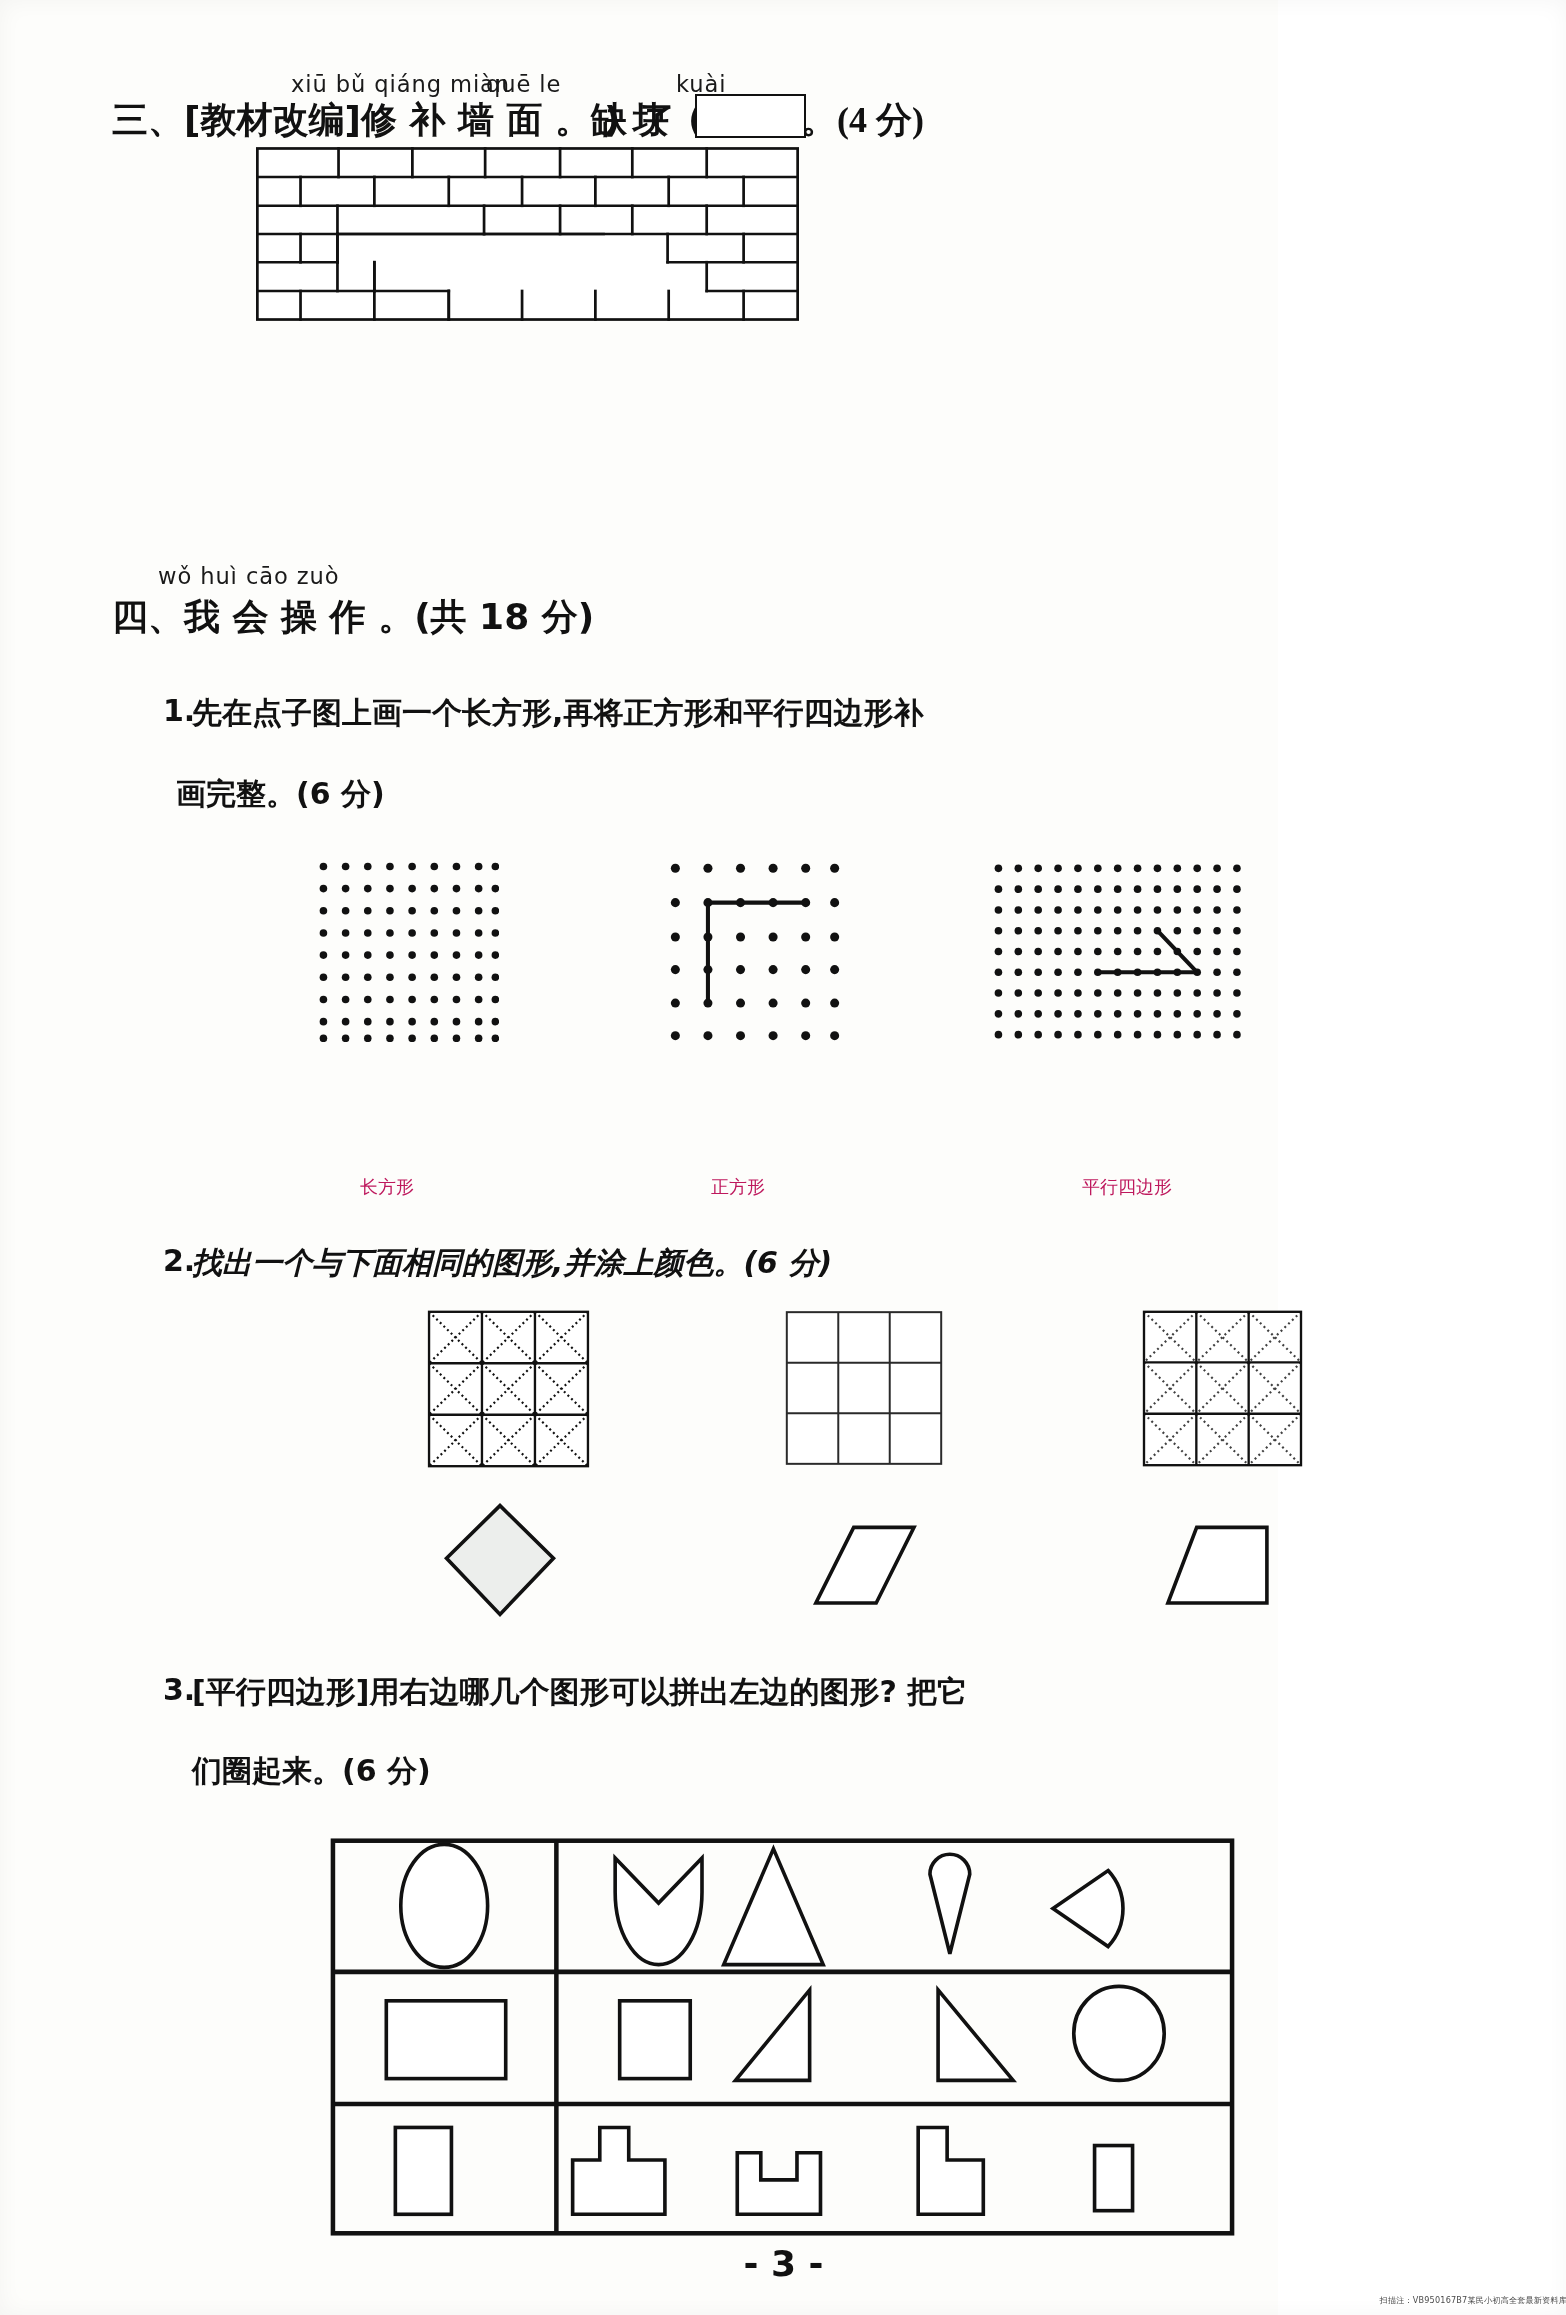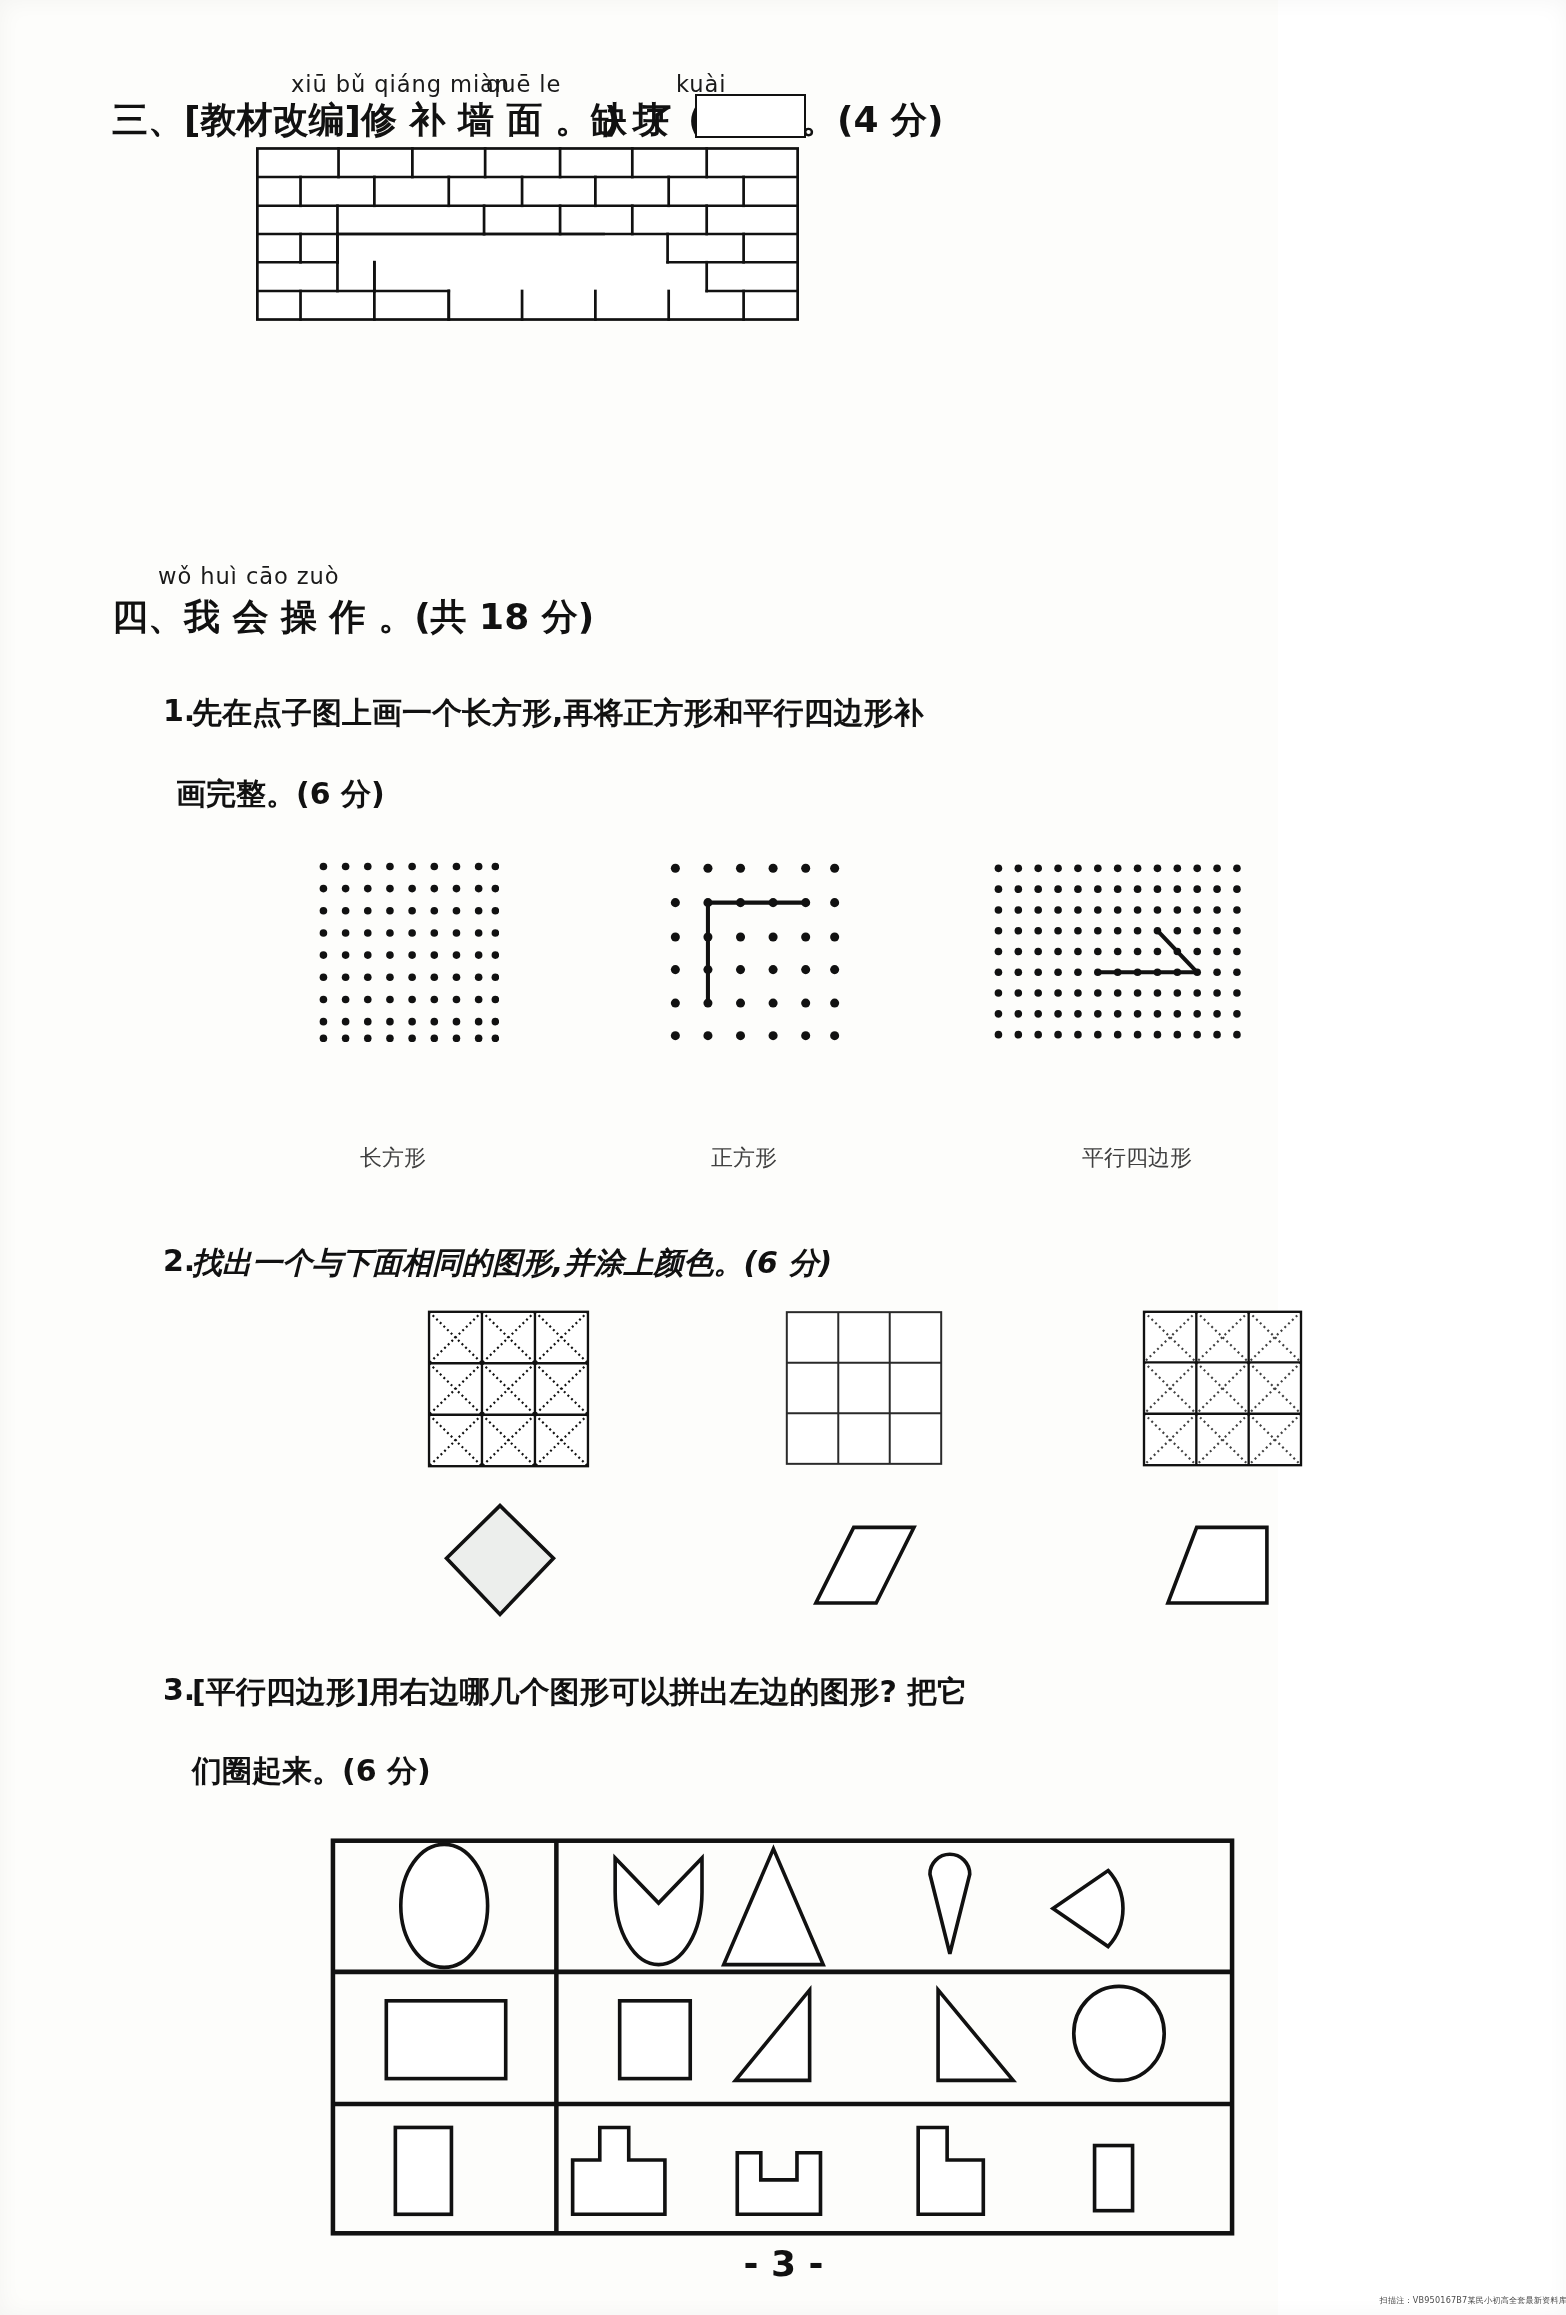"。(4 分)" div.sec-head { font-family: none -> Liberation Serif, serif }
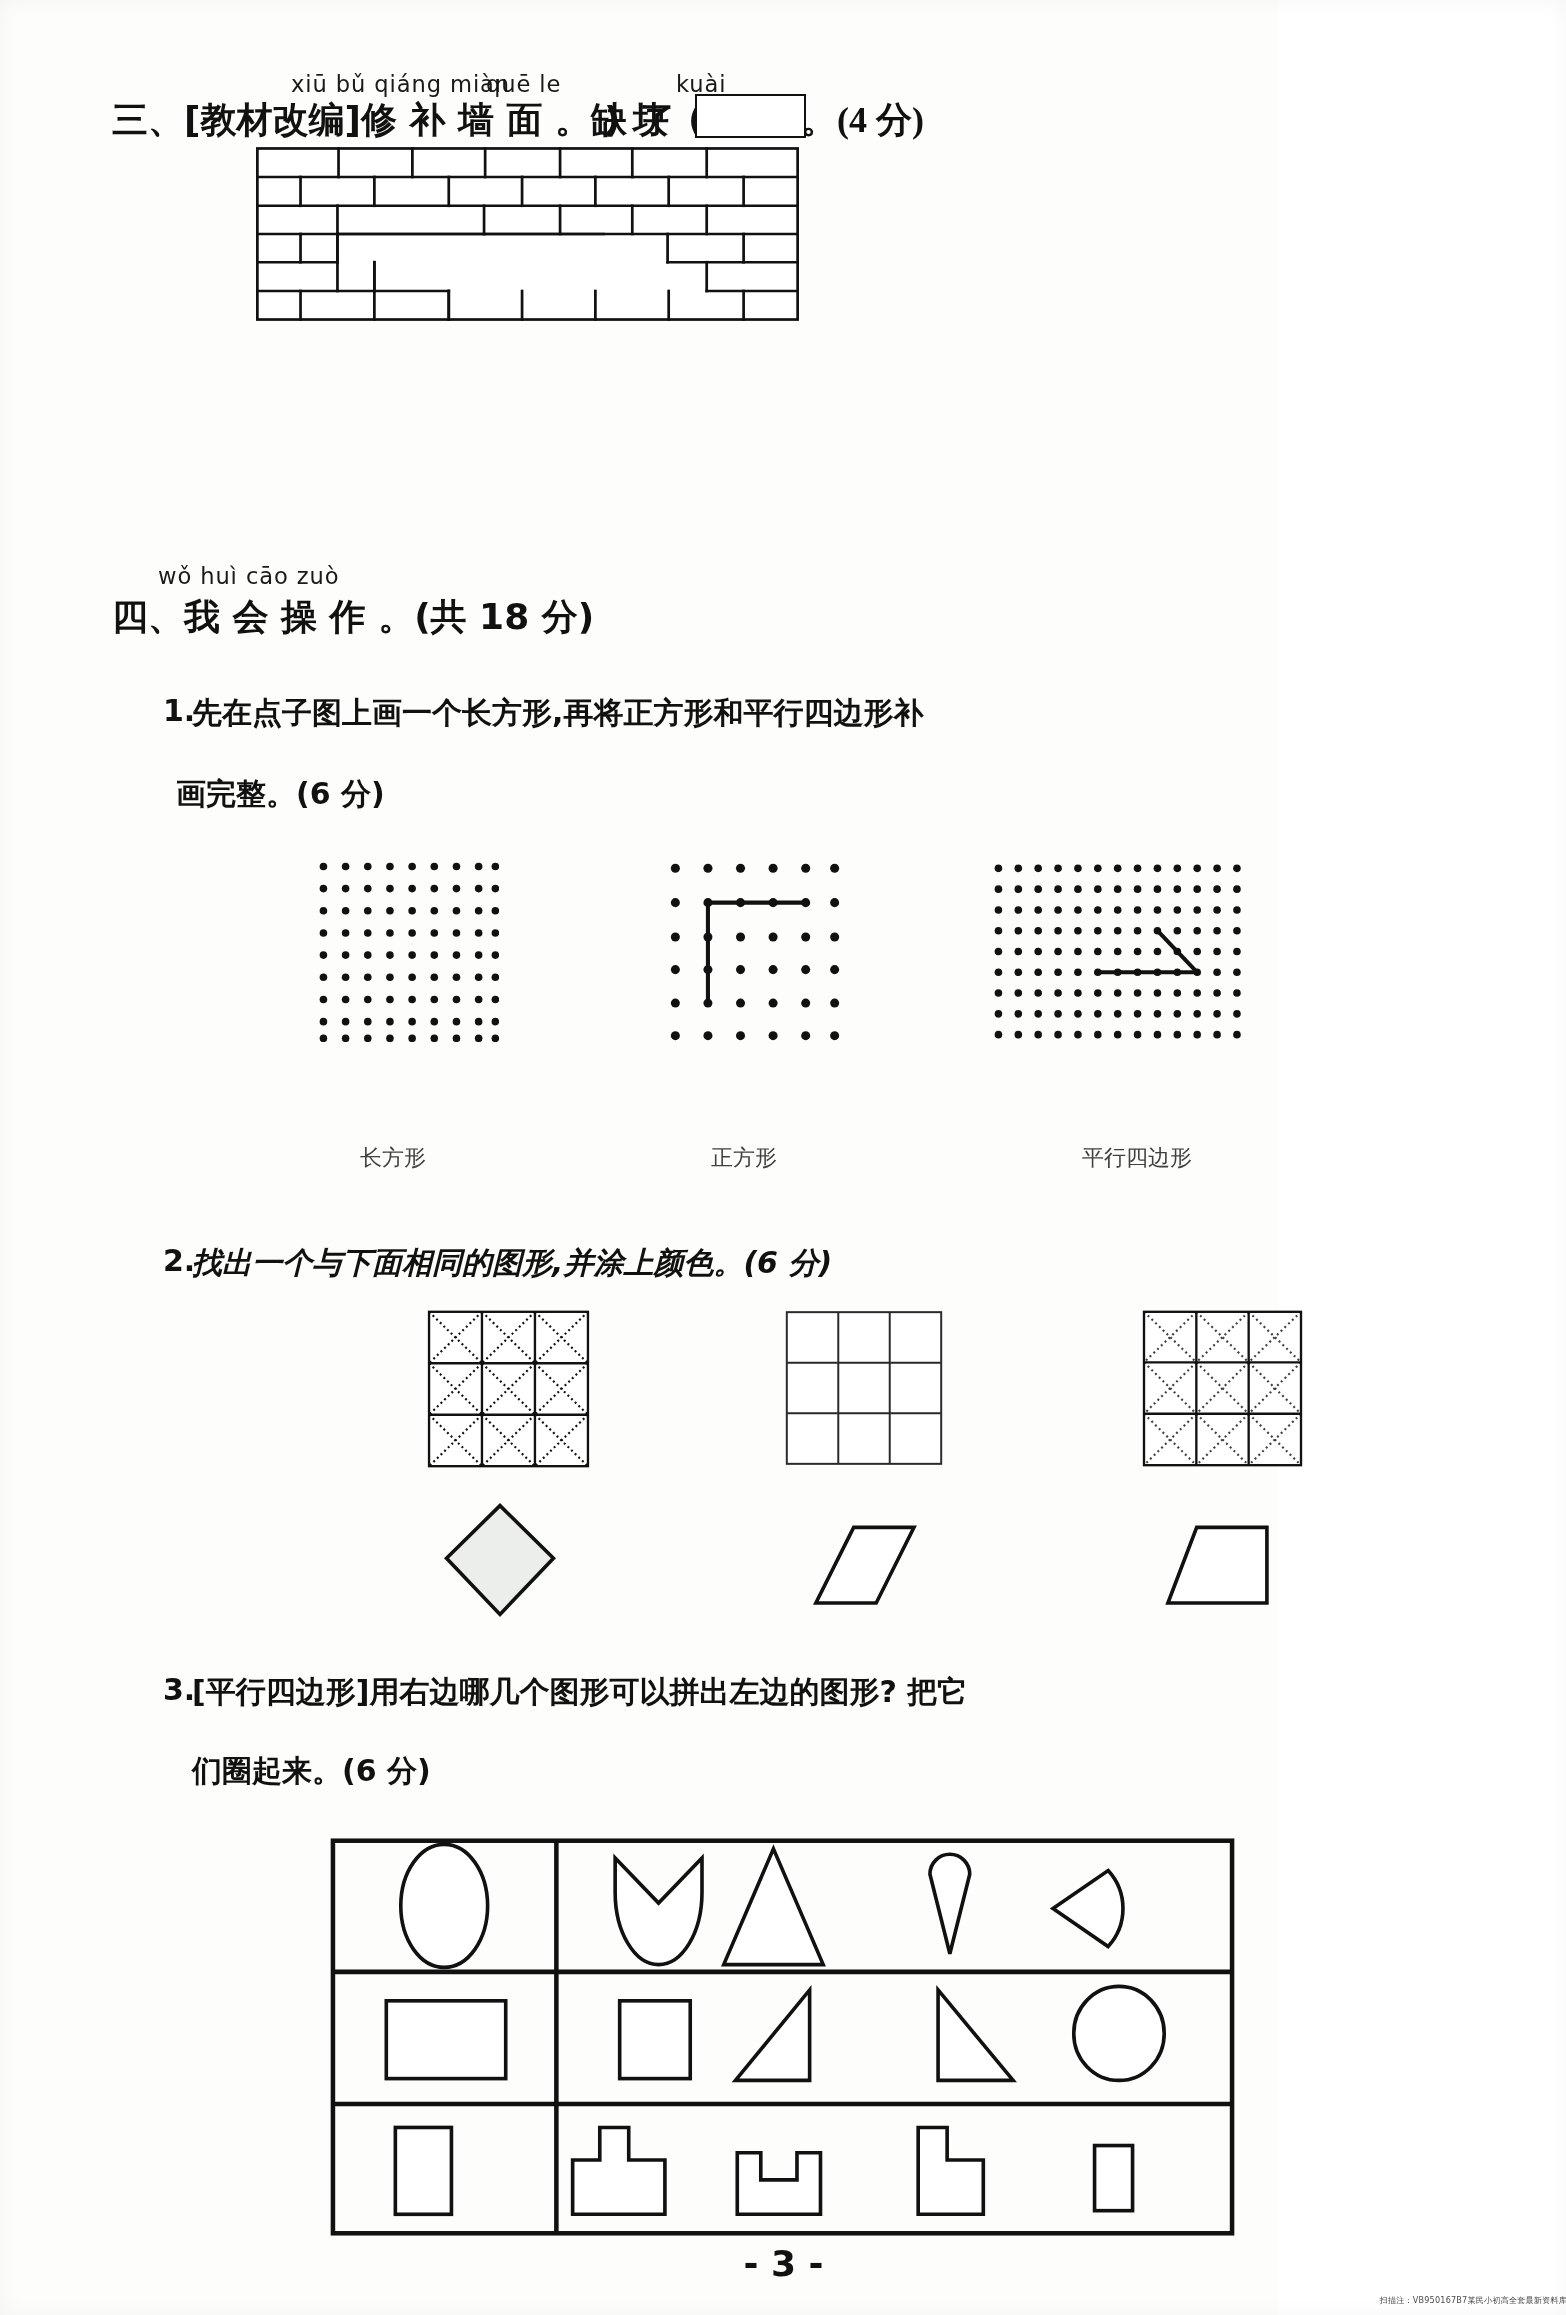"长方形" .glabel { color: #404040 -> #be185d; font-size: 22px -> 18px; margin-top: none -> 32px }
